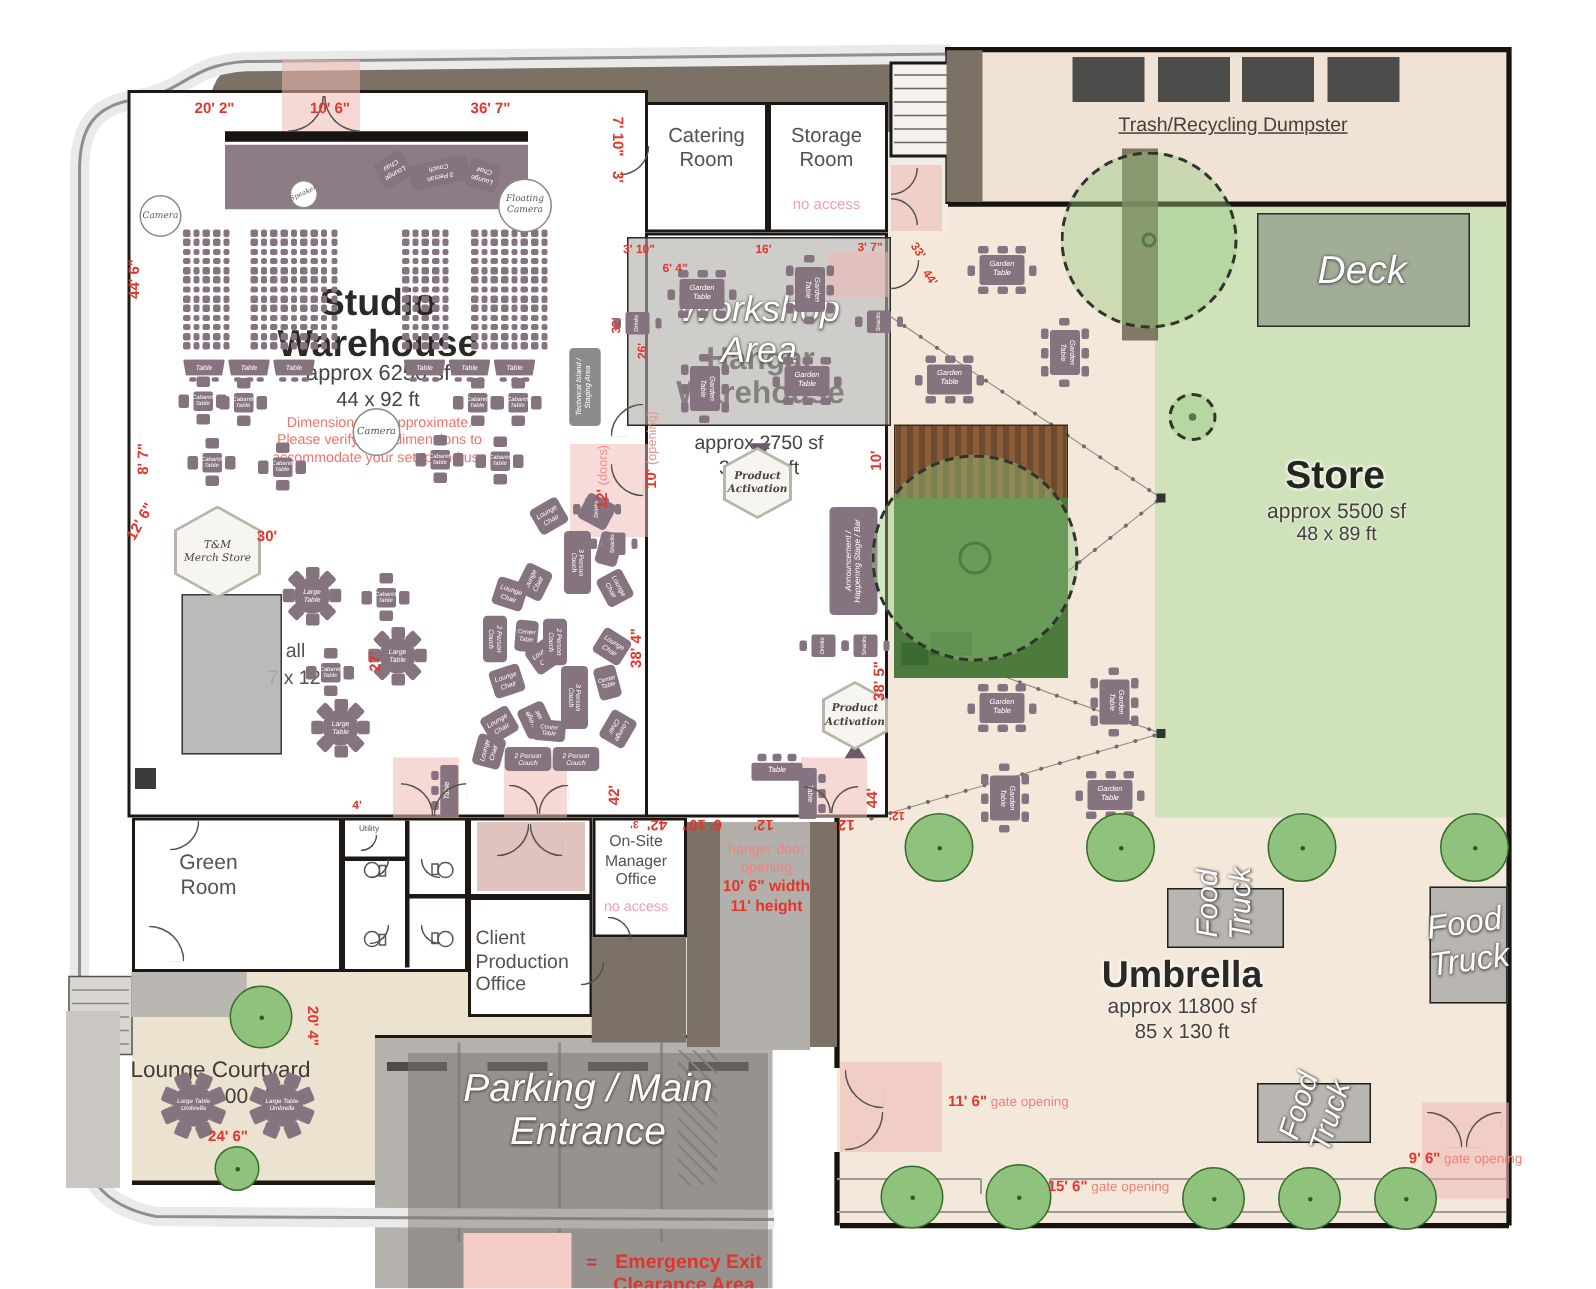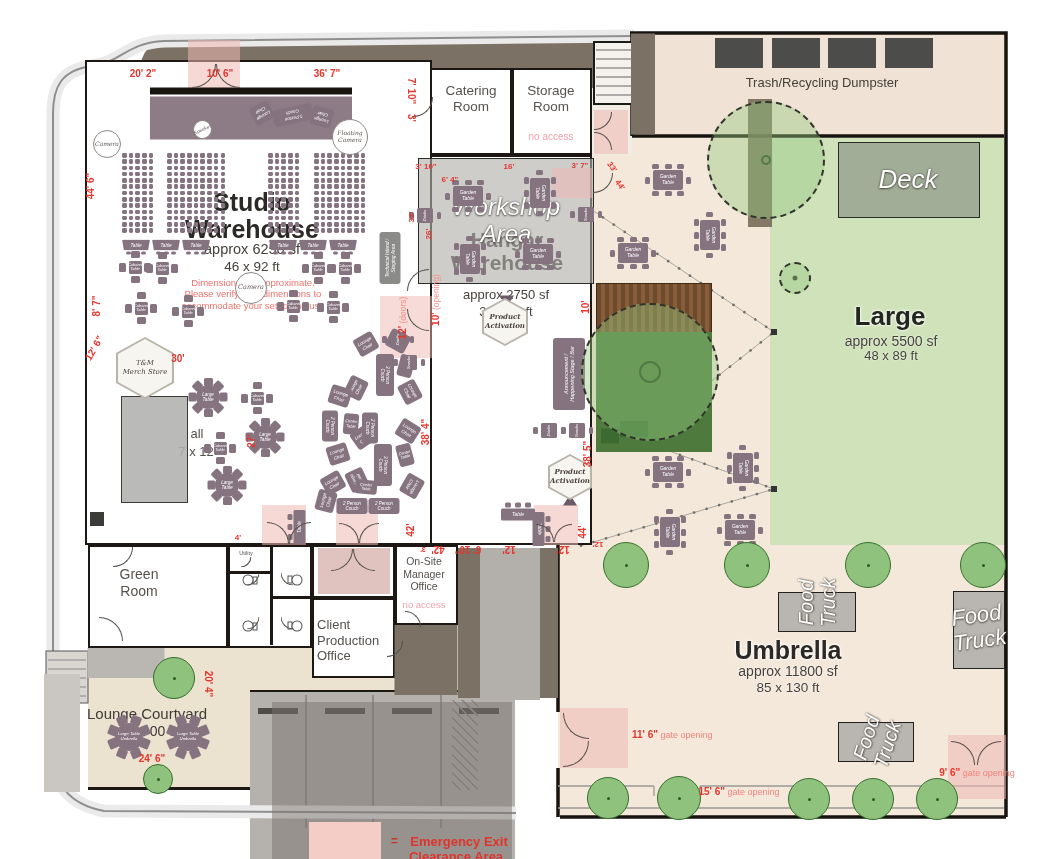"Trash/Recycling Dumpster" div.rlabel { text-decoration: none -> underline }
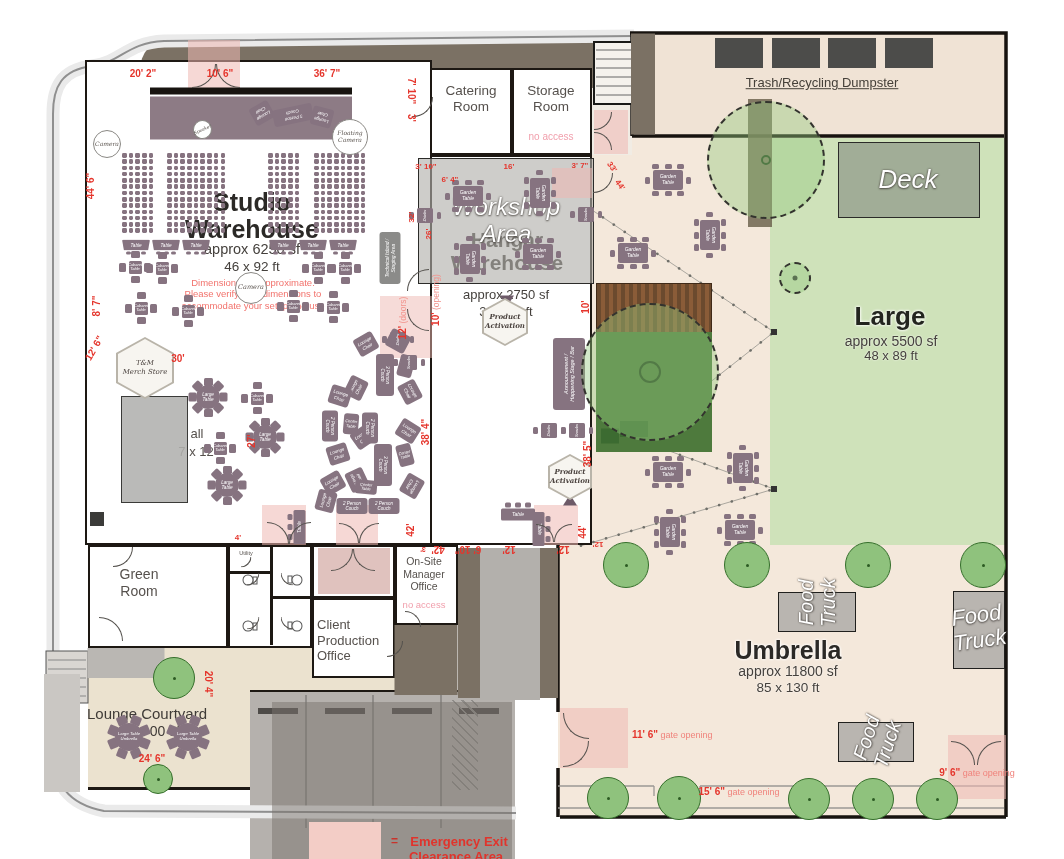"46 x 92 ft" div.rlabel { text: 46 -> 44 }
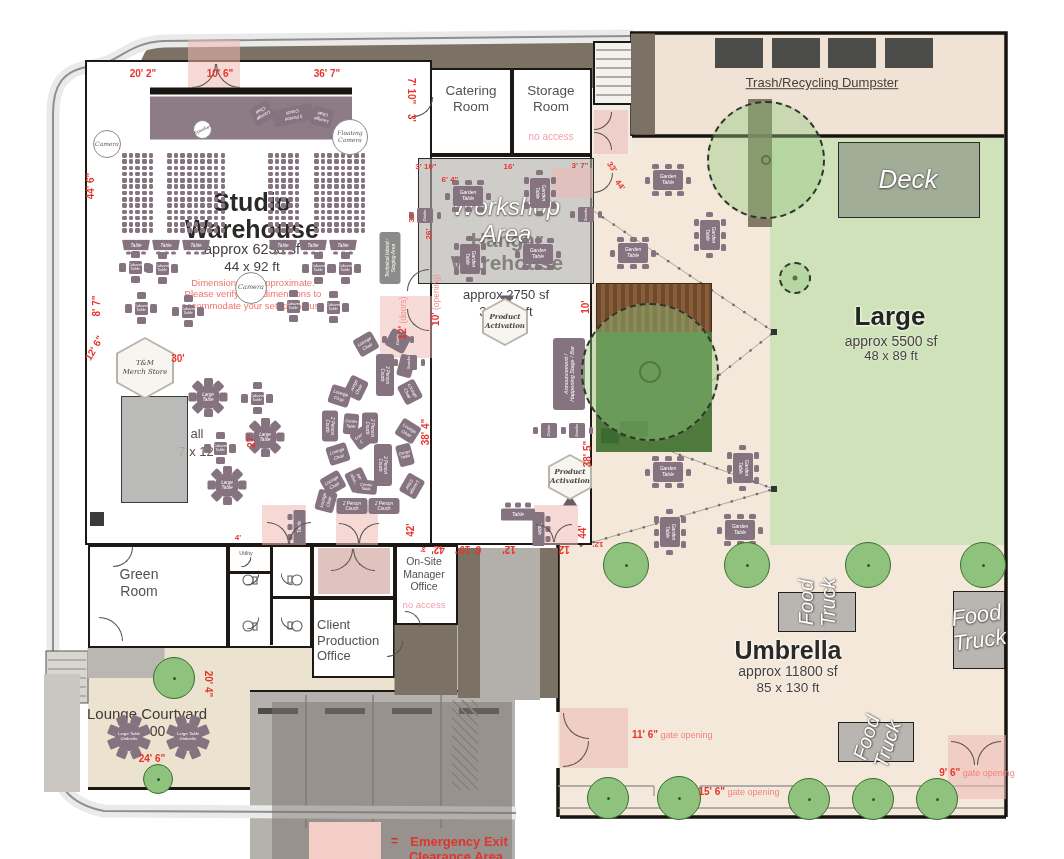"Large" div.rlabel { text: Large -> Store }
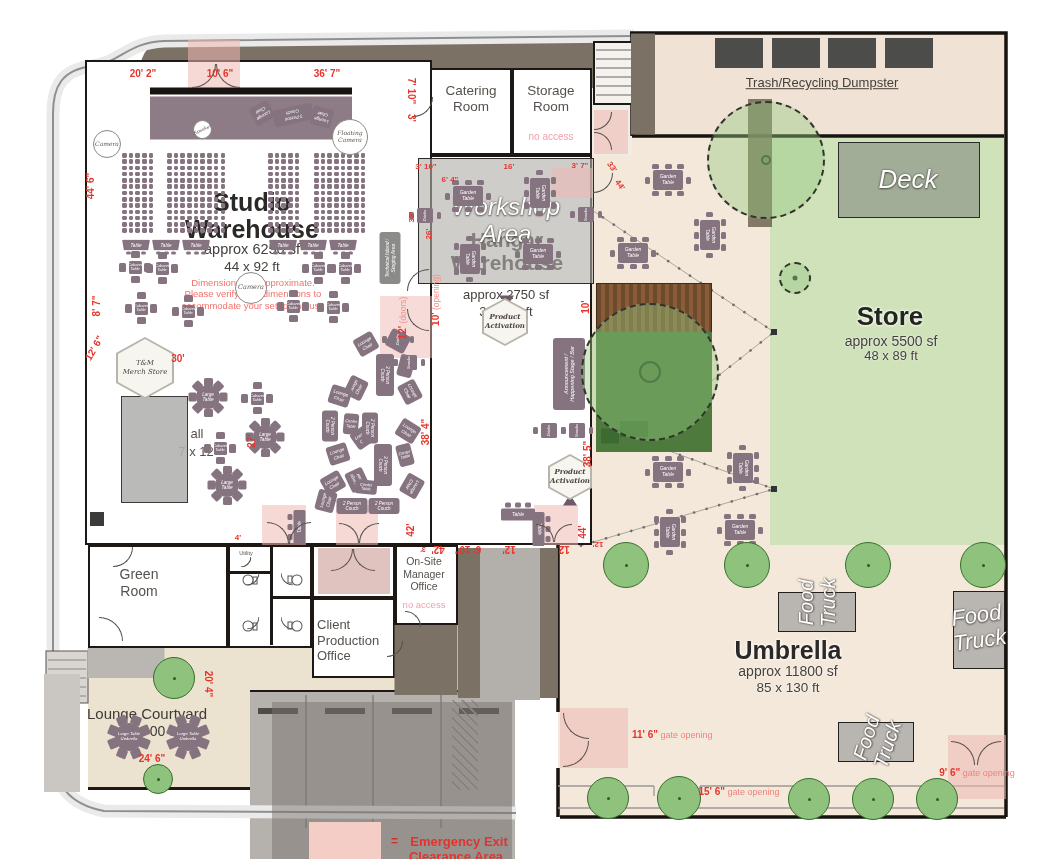"hanger door" div.abs { html: none -> <div> <div>hanger door</div> <div>opening</div> <div>10' 6" width</div> <div>11' height</div> </div> }
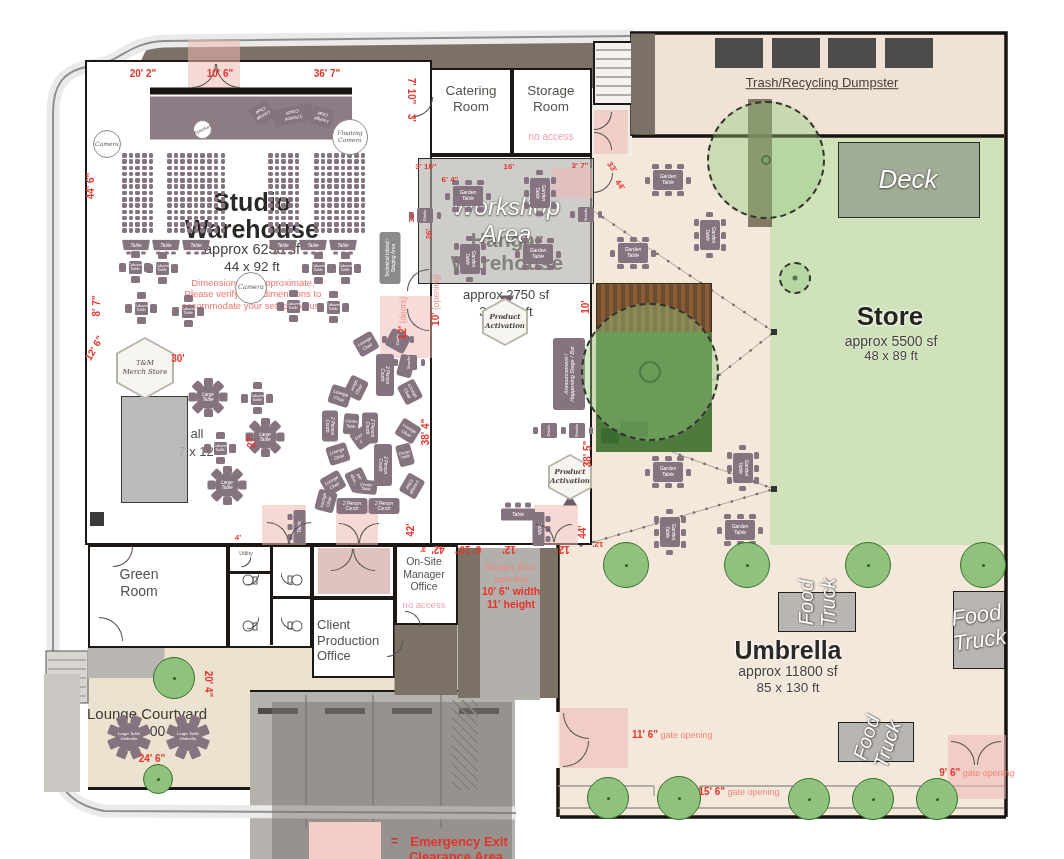"Parking / Main Entrance" div.wov { html: none -> <div>Parking / Main Entrance</div> }
